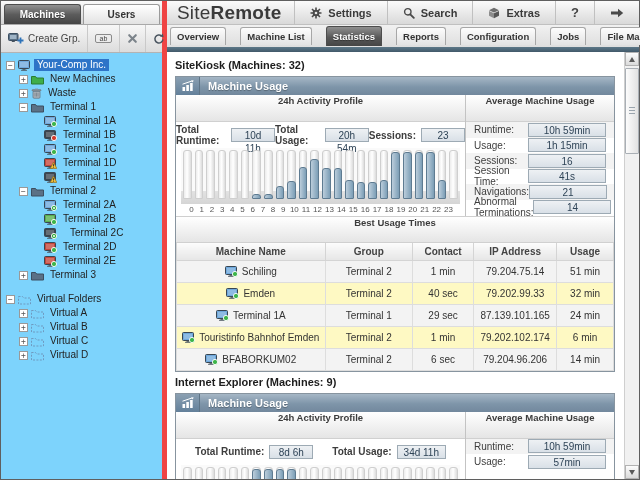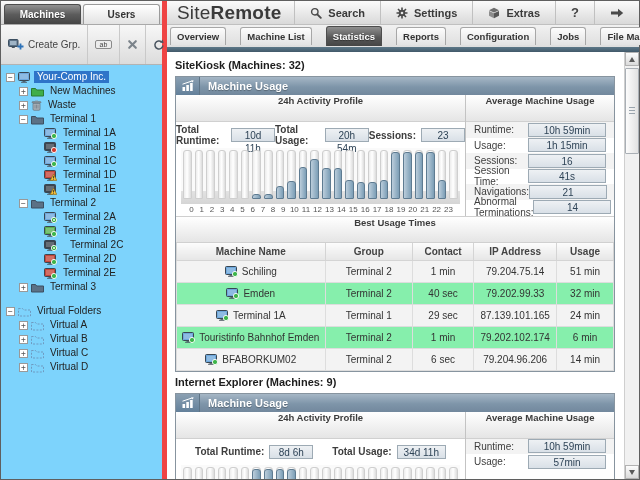"Search" div.hbtn { order: before "Settings" -> after "Settings" }
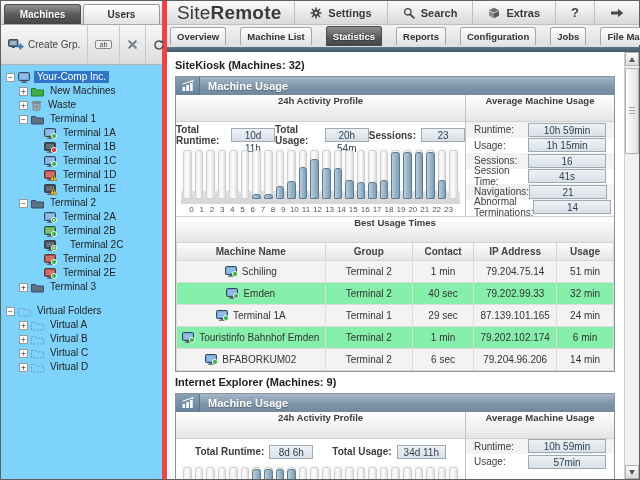"Create Grp." .toolbar { height: 40px -> 28px }
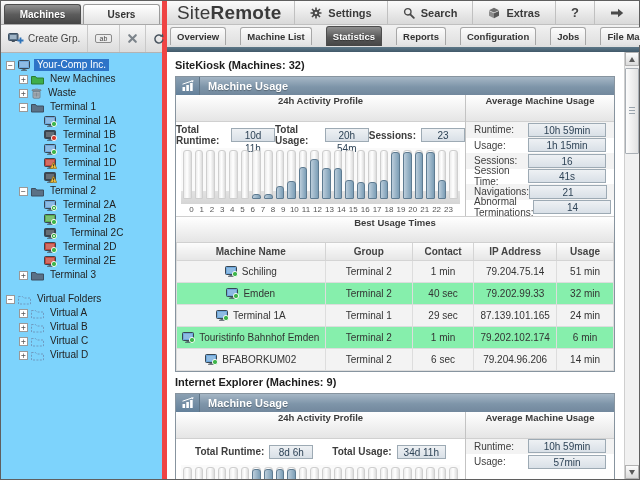"Emden" .best td { background: #86efac -> #fef9c3 }
